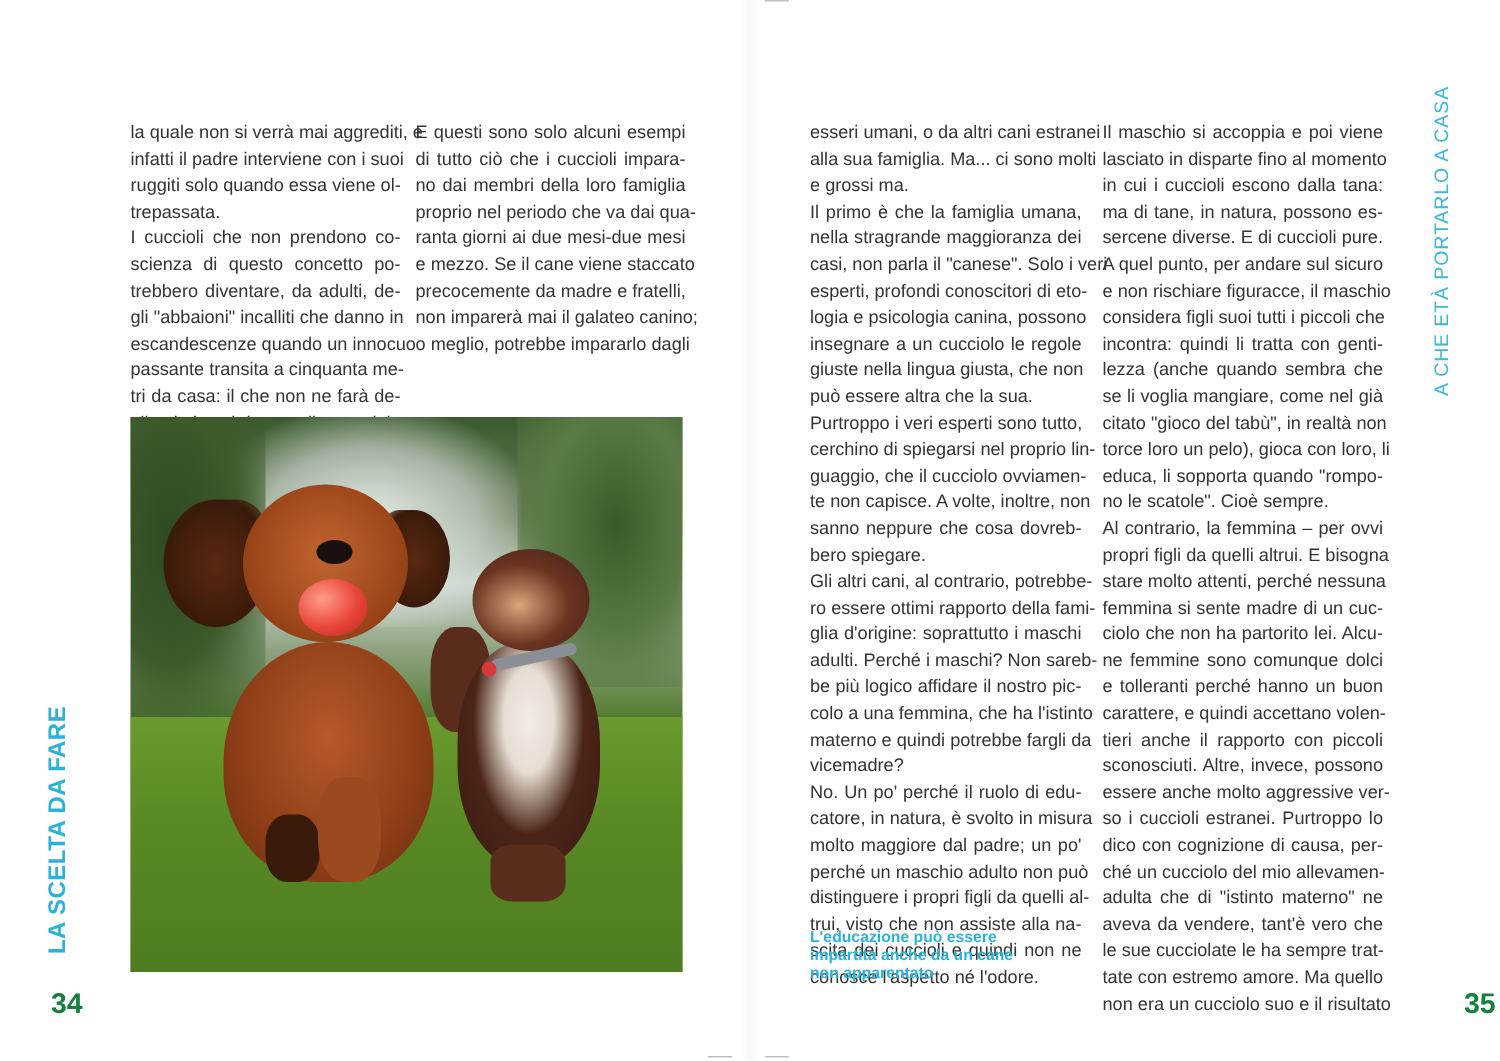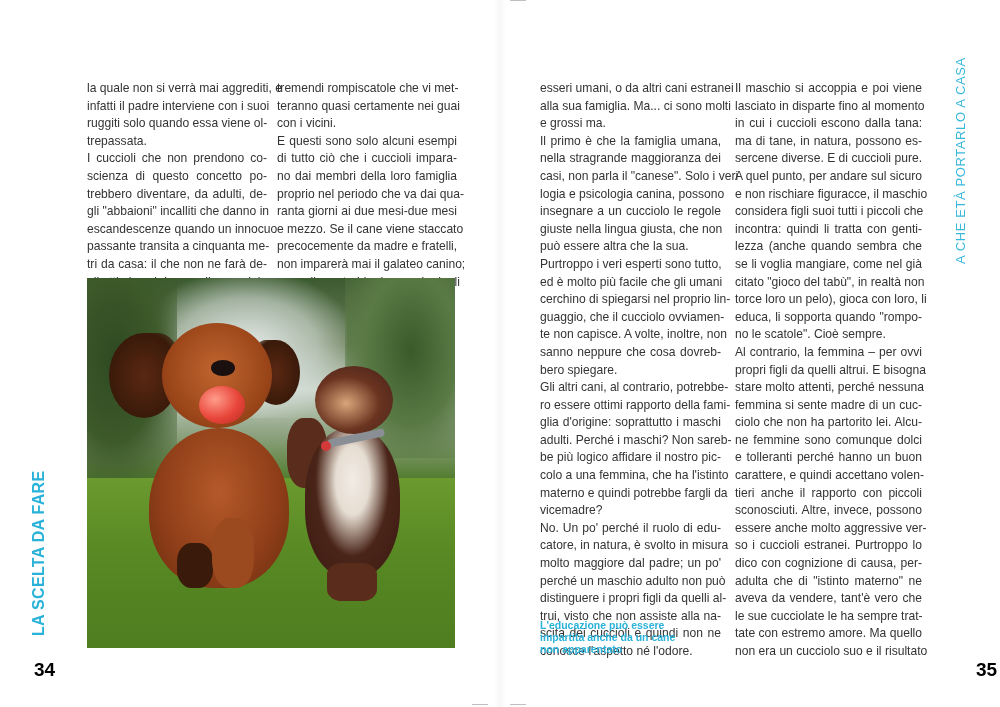"tremendi rompiscatole che vi met-" p { html: <p> <span>tremendi rompiscatole che vi met-</span> <span>teranno quasi certamente nei guai</span> <span>con i vicini.</span> </p> -> none }
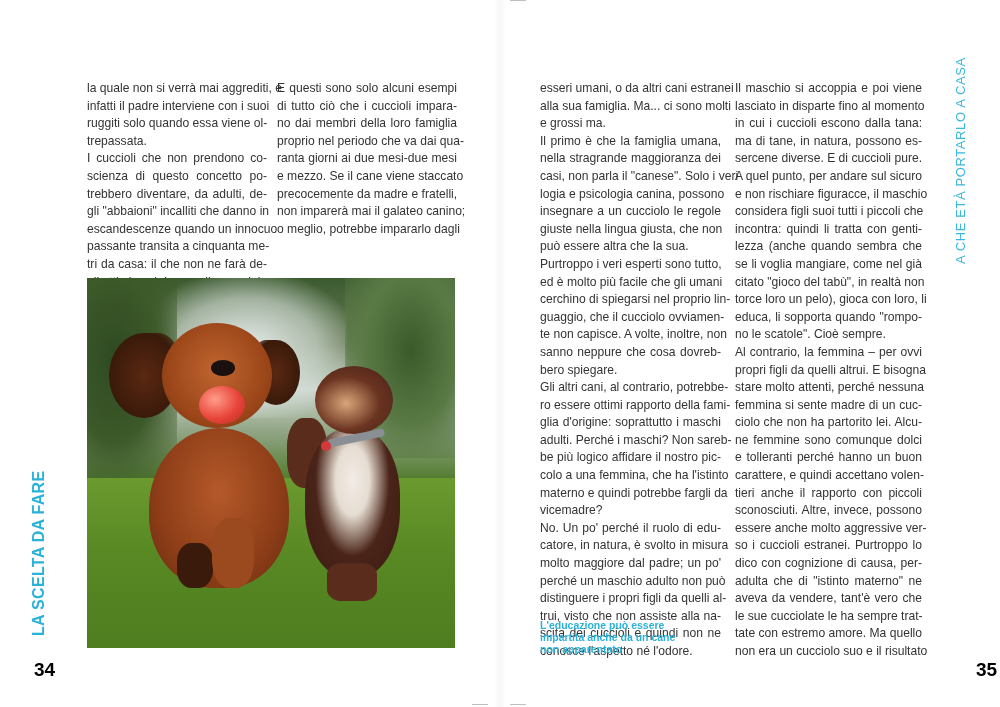"esperti, profondi conoscitori di eto-" span.ln { html: none -> <span>esperti, profondi conoscitori di eto-</span> }
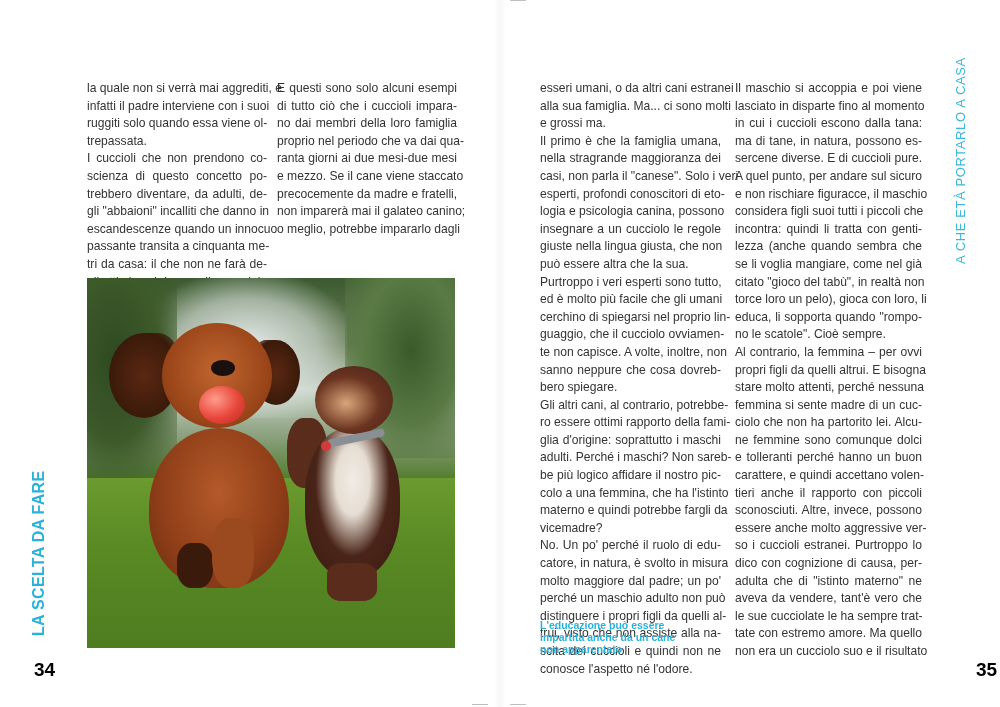"ed è molto più facile" span.ln { html: <span>ed è molto più facile che gli umani</span> -> none }
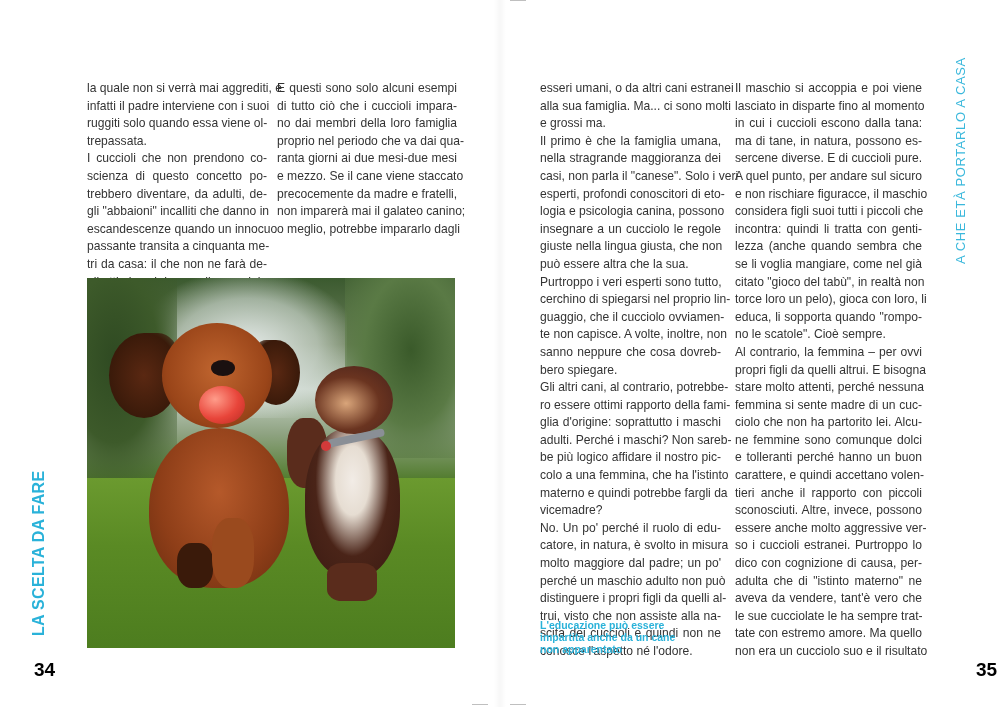"ché un cucciolo del mio" span.ln { html: none -> <span>ché un cucciolo del mio allevamen-</span> }
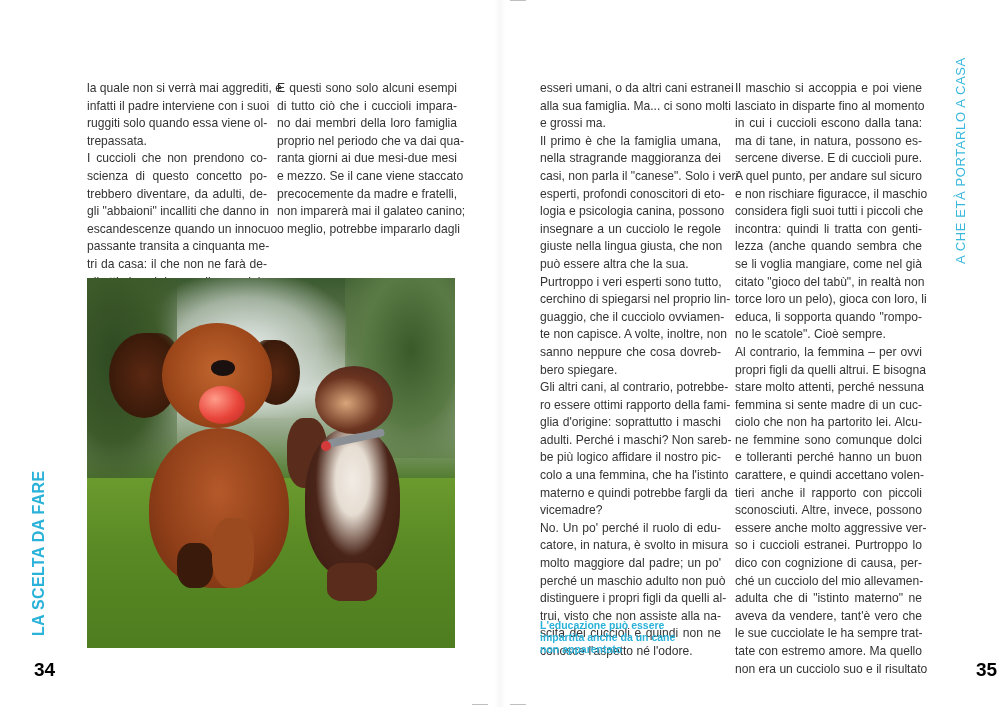"34" .page-num { color: #000000 -> #15803d }
